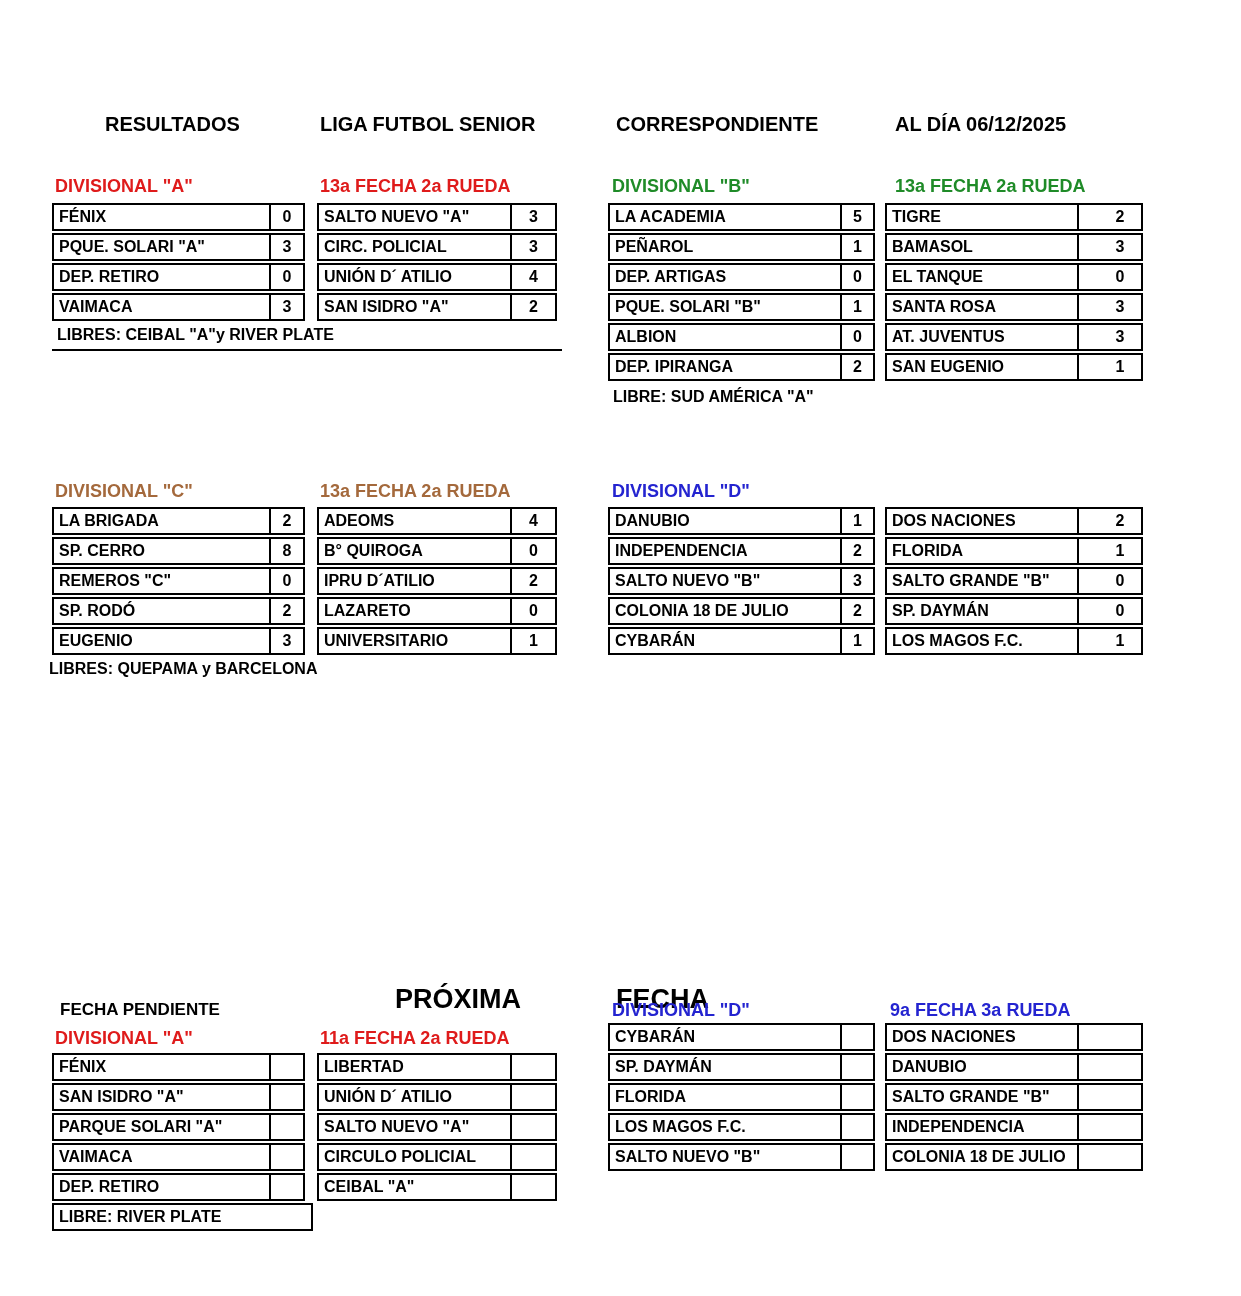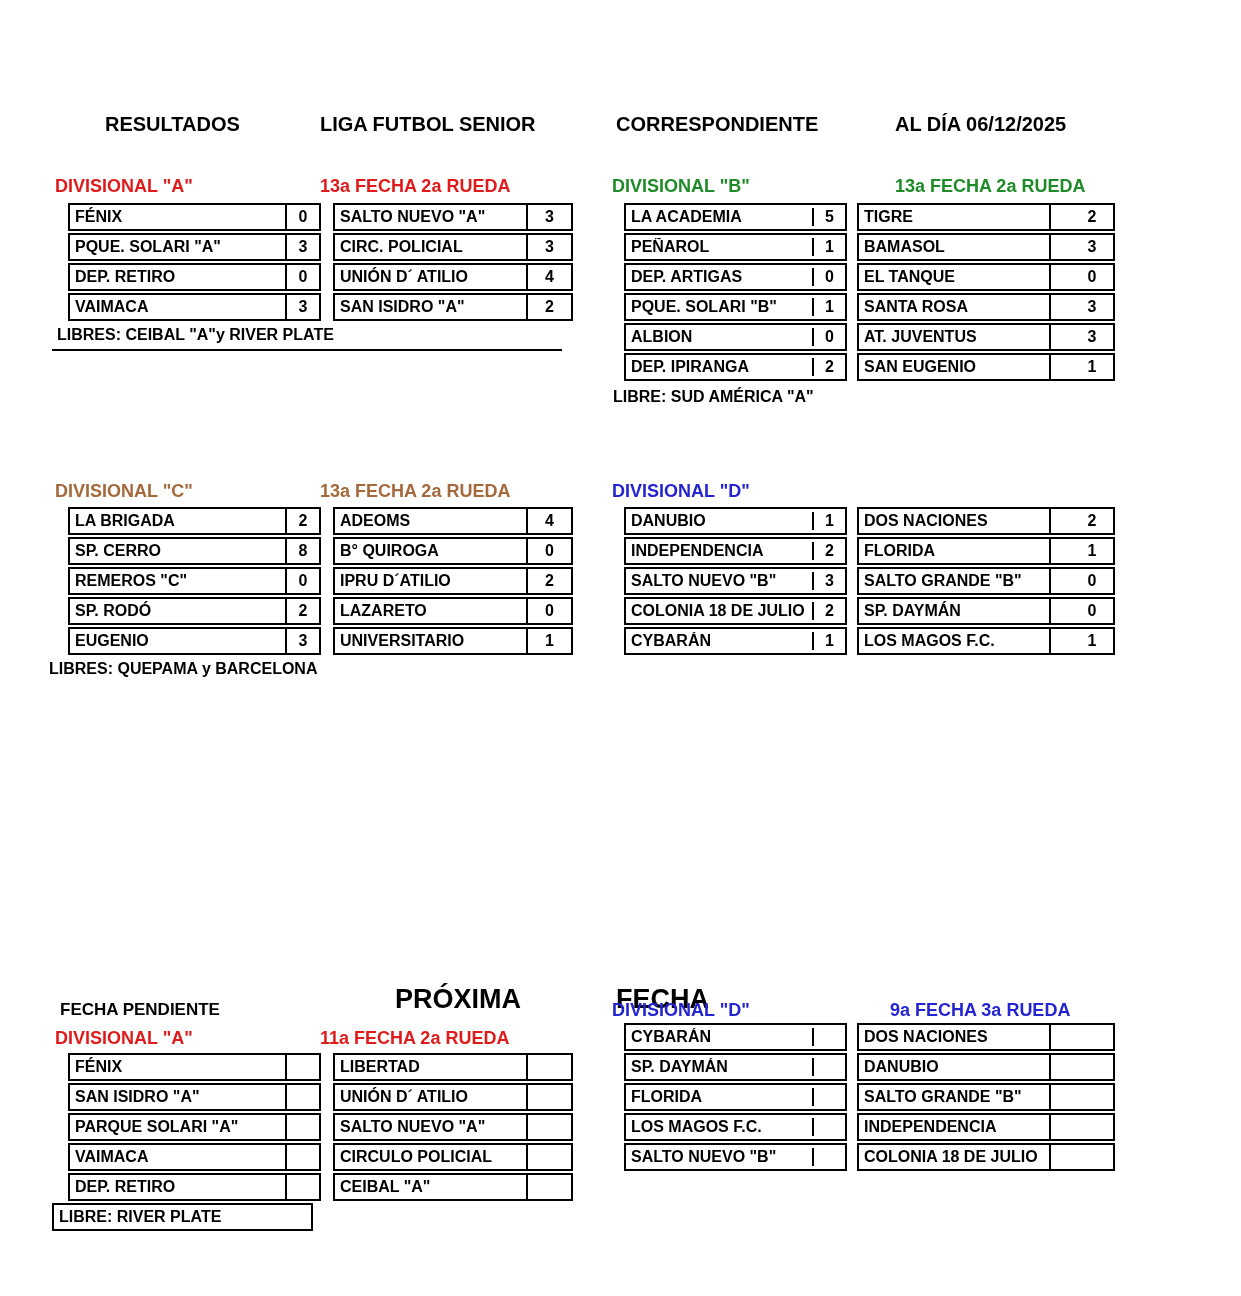"FÉNIX" .row { margin-left: 16px -> none }
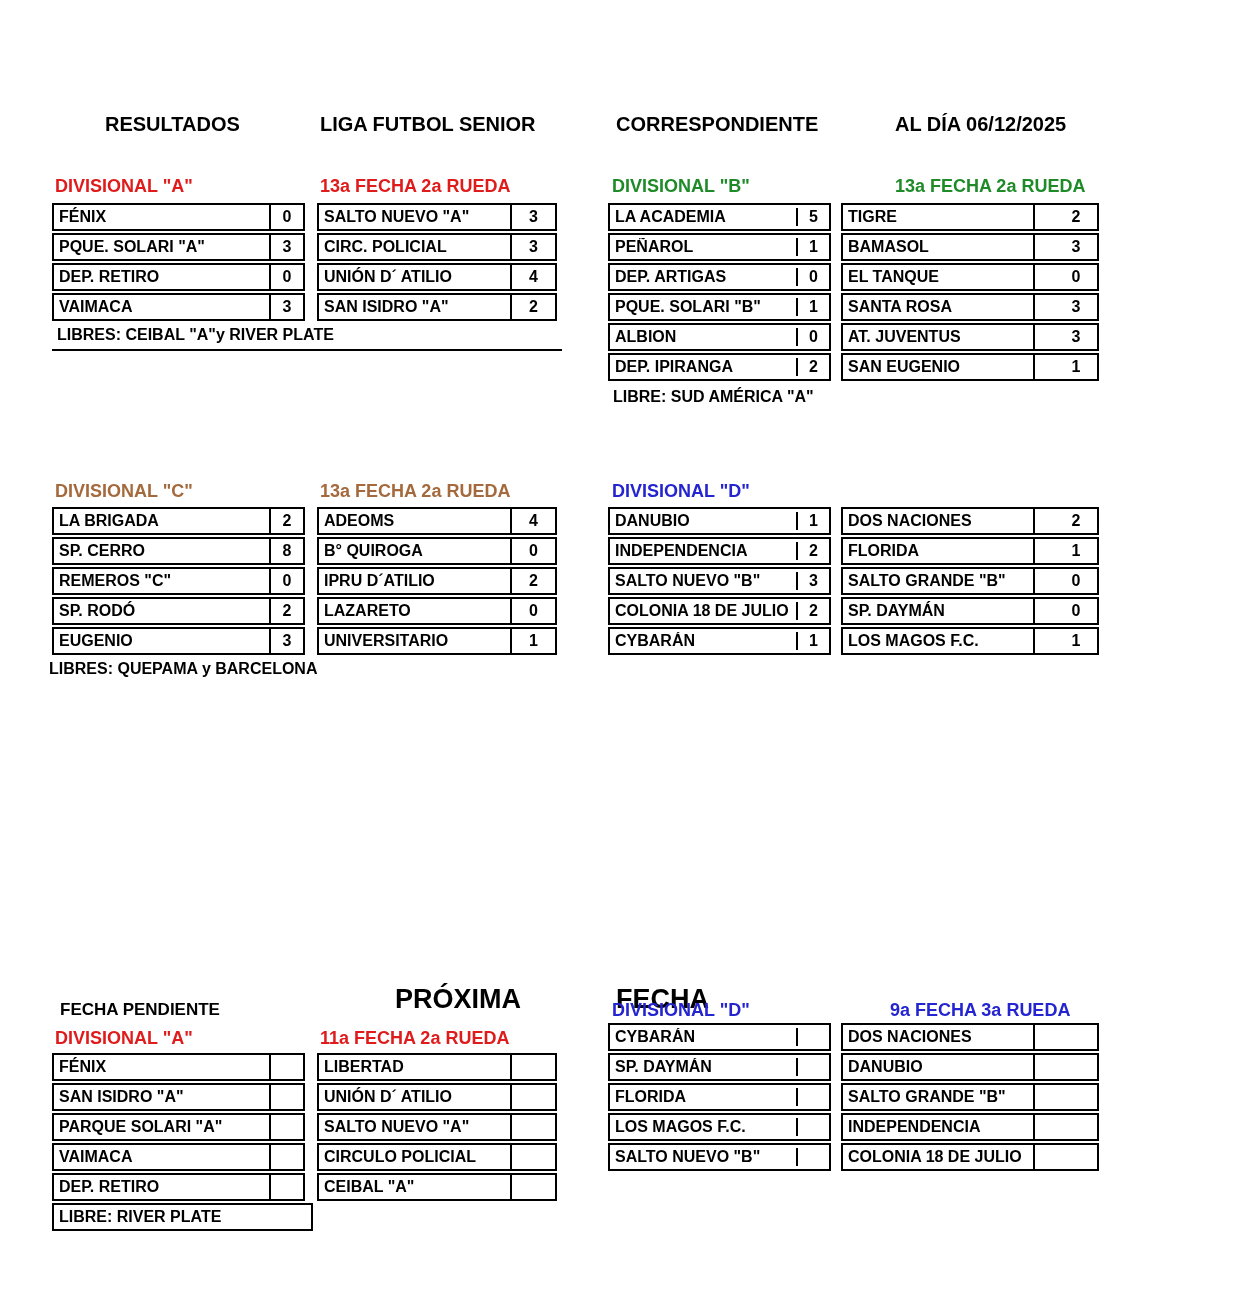"LA ACADEMIA" .t-right .pairL { align-items: center -> none; width: 223px -> 267px }
